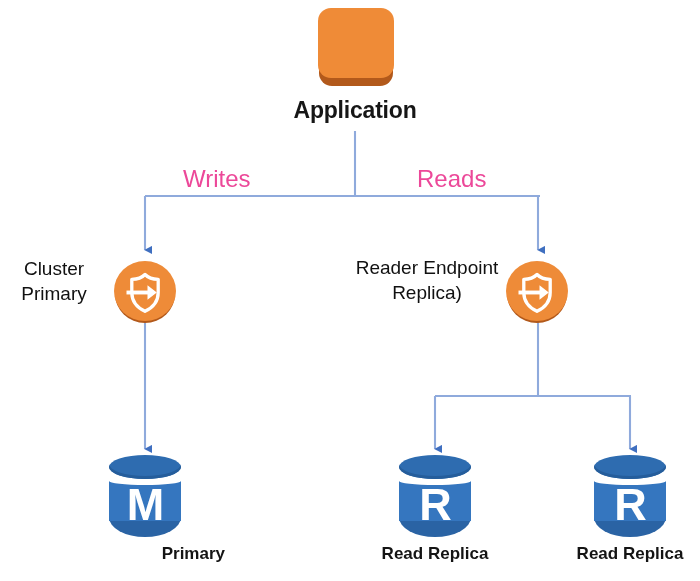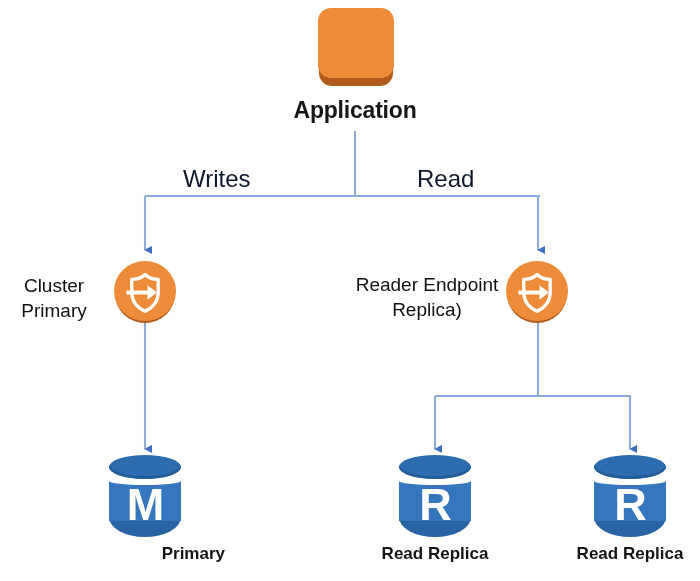"Writes" .flow-label { color: #0f172a -> #ec4899 }
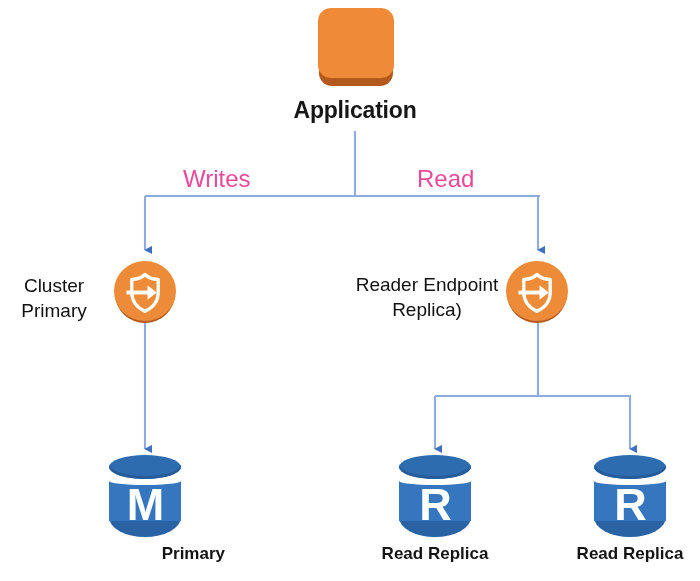"Read" div.node { text: Read -> Reads }
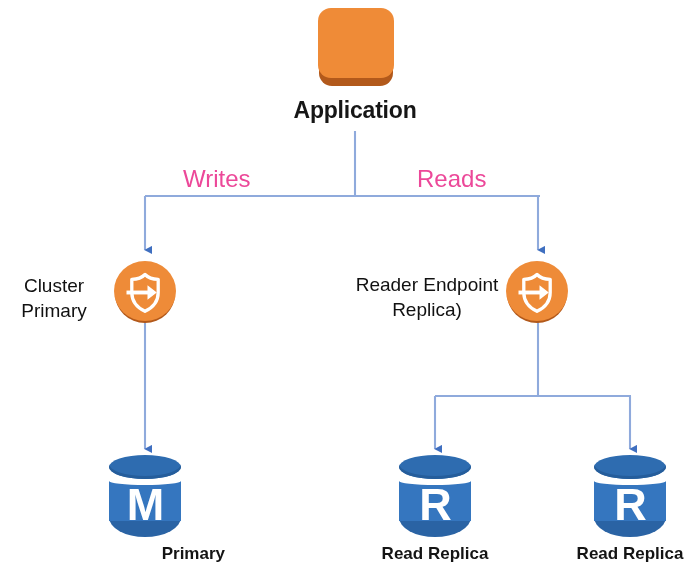"Cluster" .ep-label { margin-top: 17px -> none }
